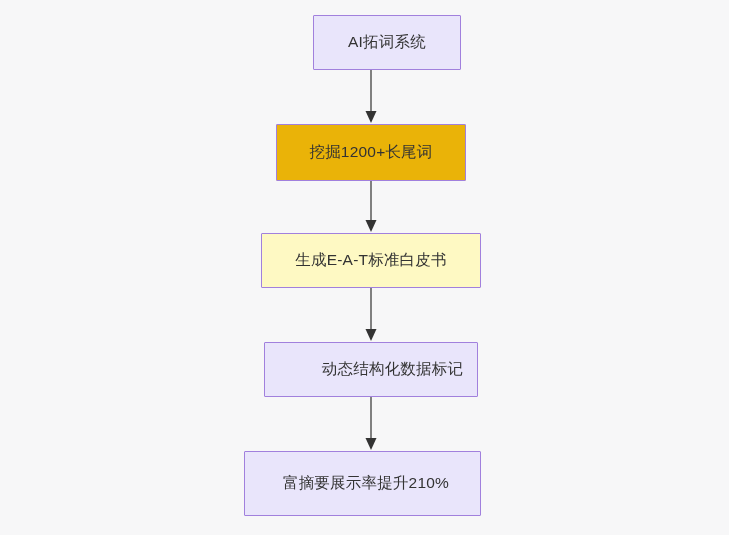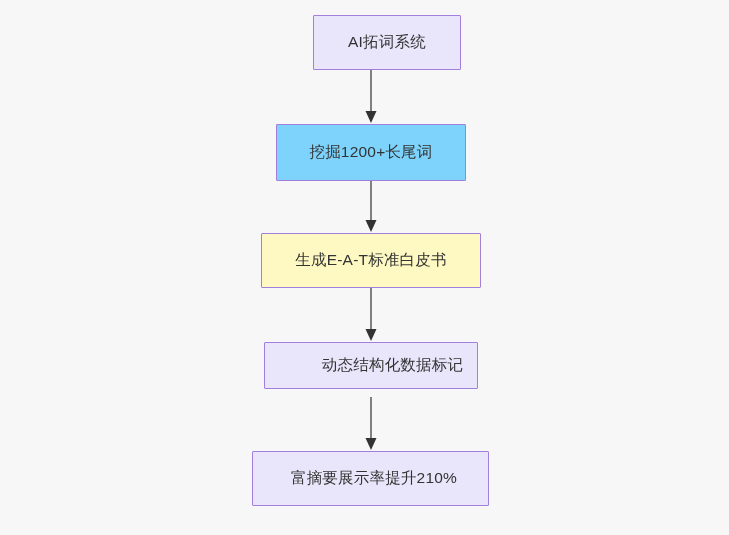"挖掘1200+长尾词" div.node { background: #7dd3fc -> #eab308 }
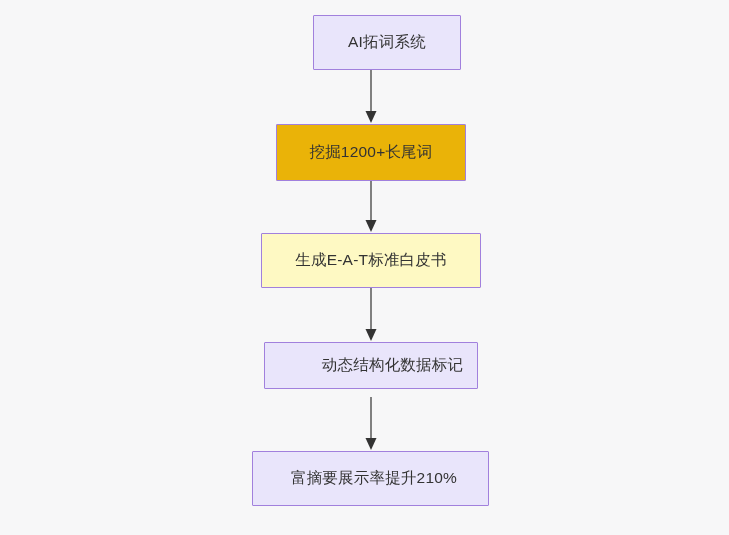"动态结构化数据标记" div.node { height: 47px -> 55px }
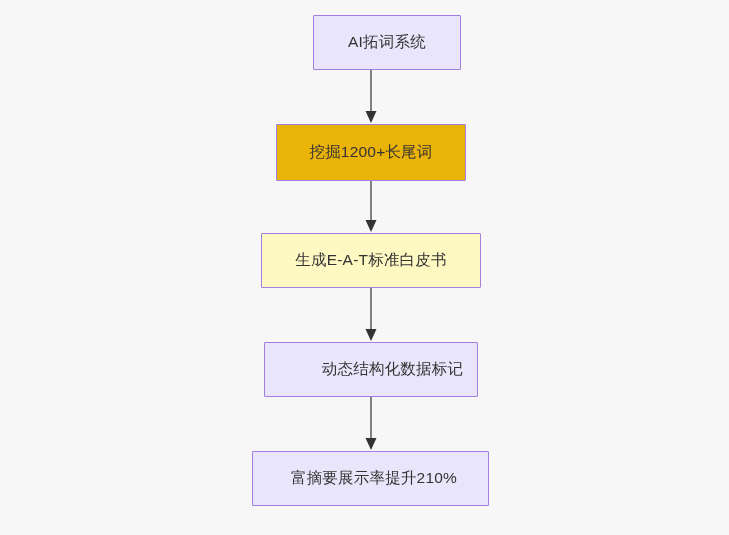"富摘要展示率提升210%" div.node { height: 55px -> 65px; left: 252px -> 244px }
